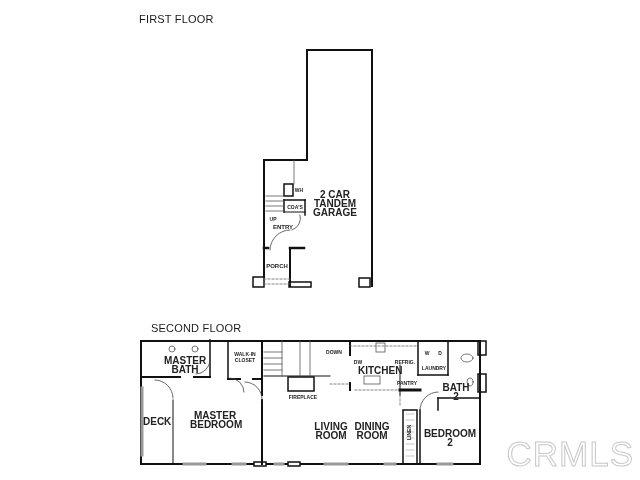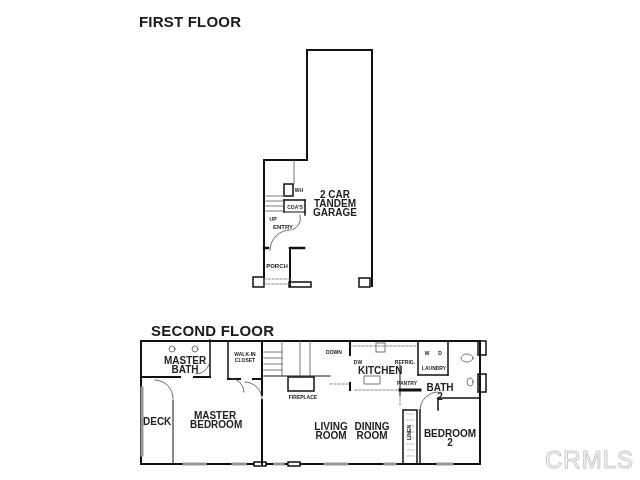"FIRST FLOOR" .floor-title { font-size: 15px -> 11px; font-weight: bold -> normal }
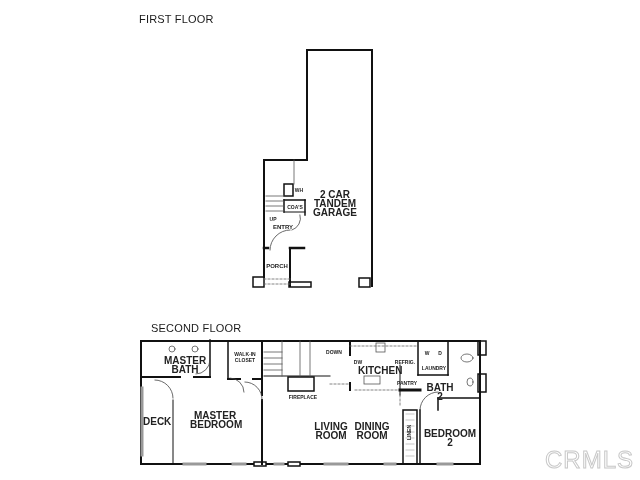"BATH 2" div.room-label { left: 424px -> 440px }
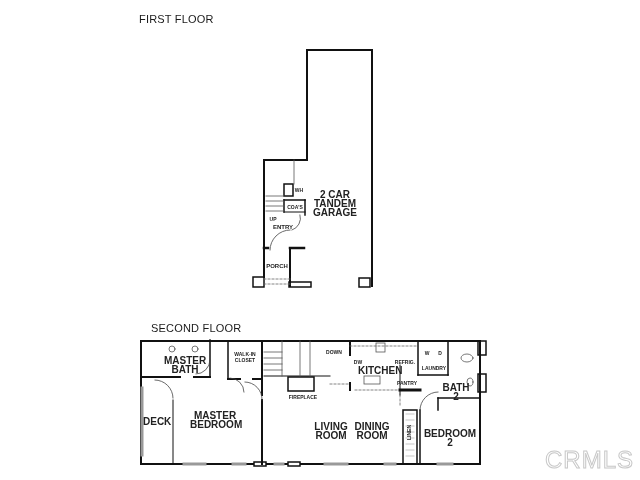"CRMLS" .watermark { font-size: 24px -> 35px }
